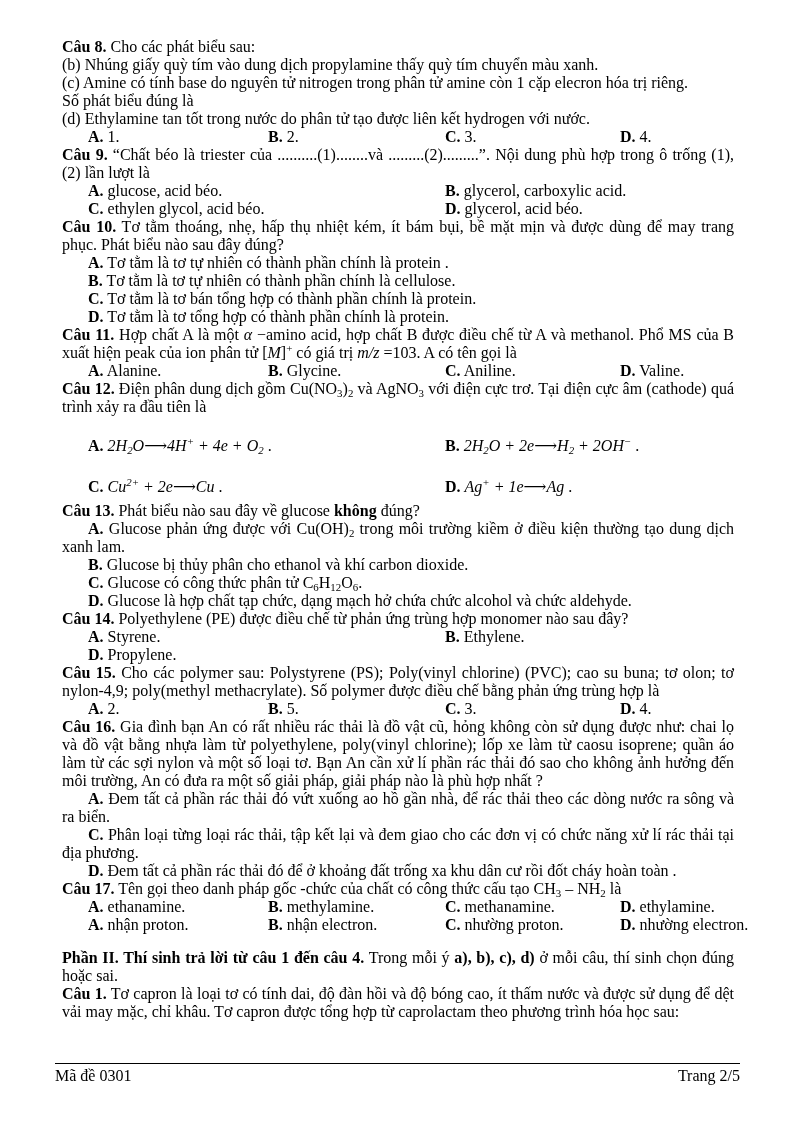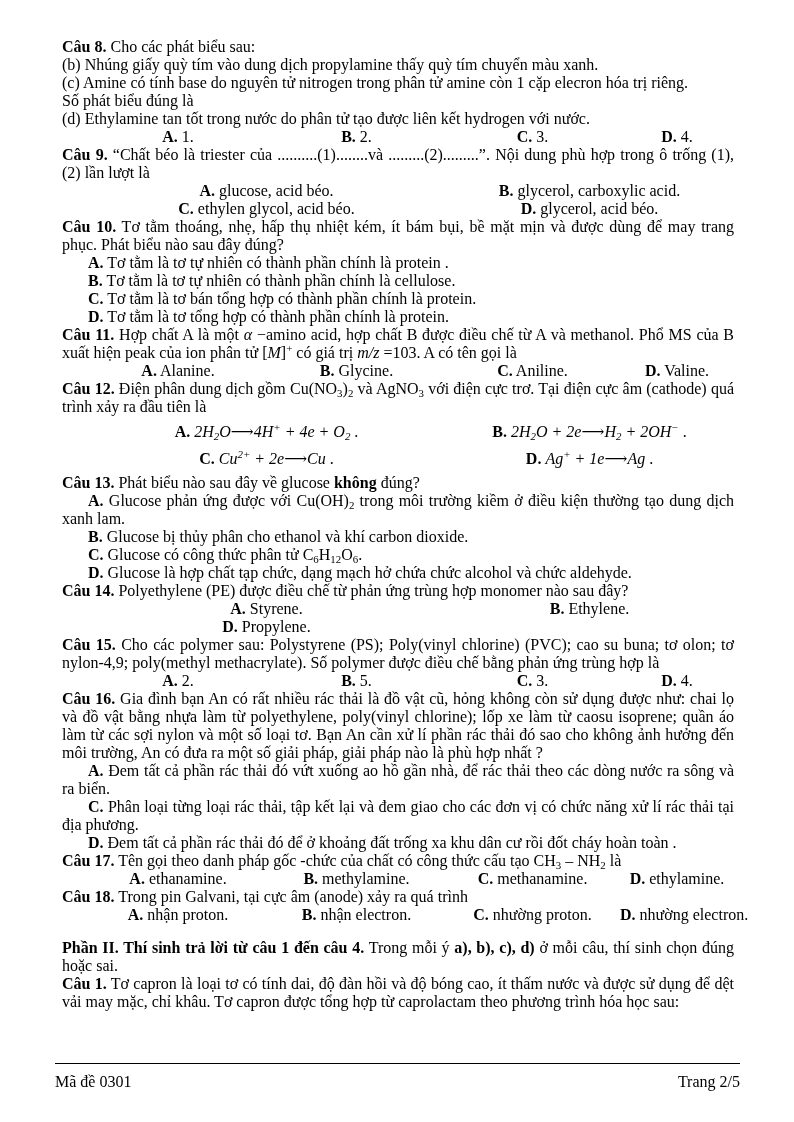"A. 1." .cell { text-align: center -> none }
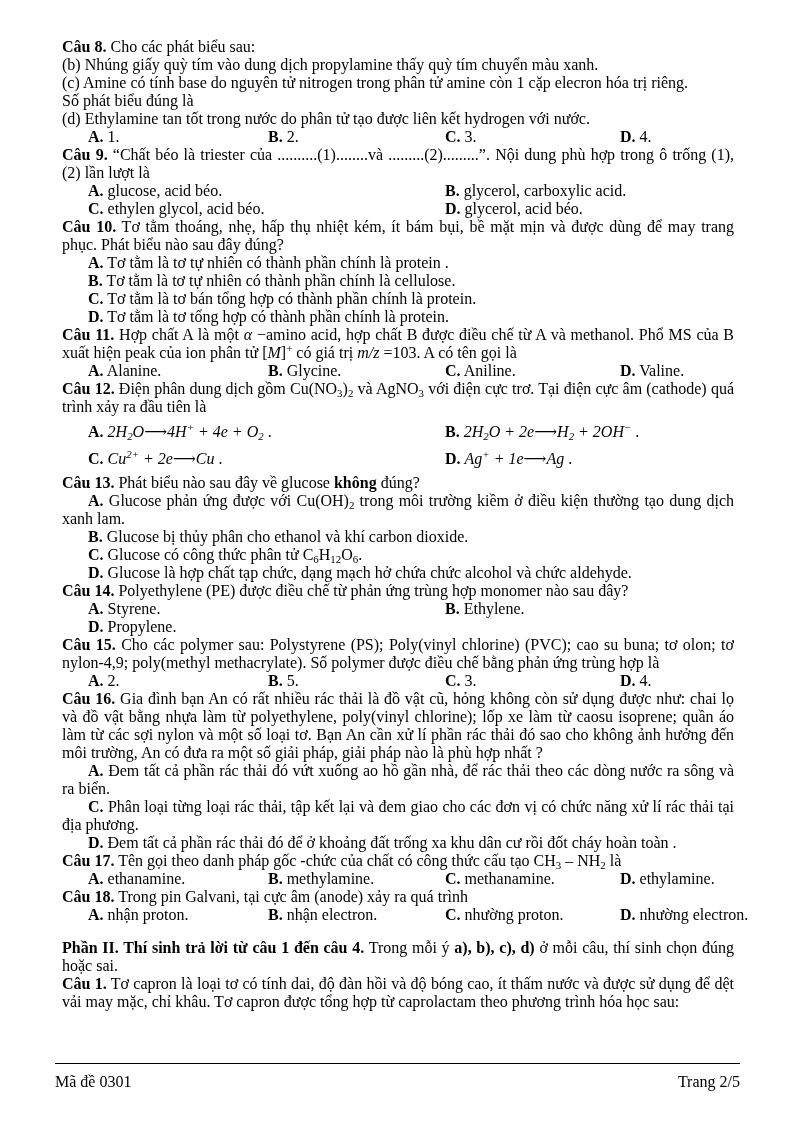"A. 2H2O⟶4H+ + 4e +" .row.eq { margin-top: 5px -> 19px }
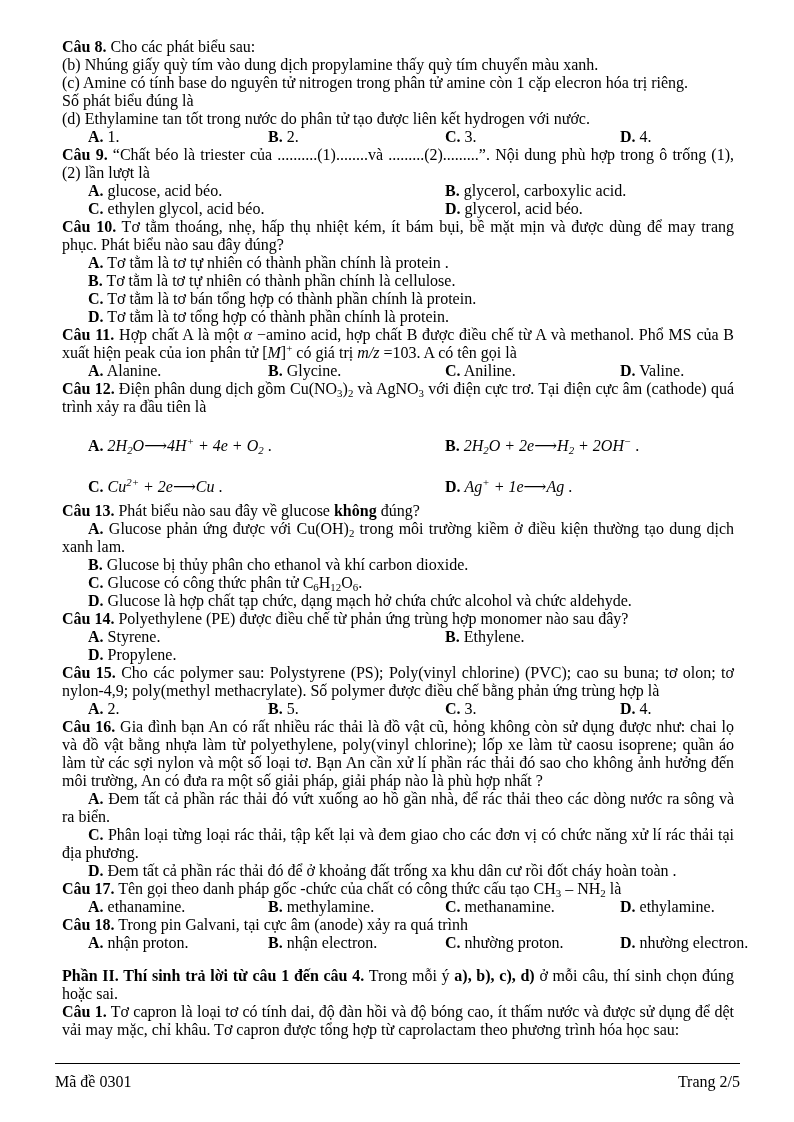"Câu 18. Trong pin Galvani," div.p { html: <div><span>Câu 18.</span><span> Trong pin Galvani, tại cực âm (anode) xảy ra quá trình</span></div> -> none }
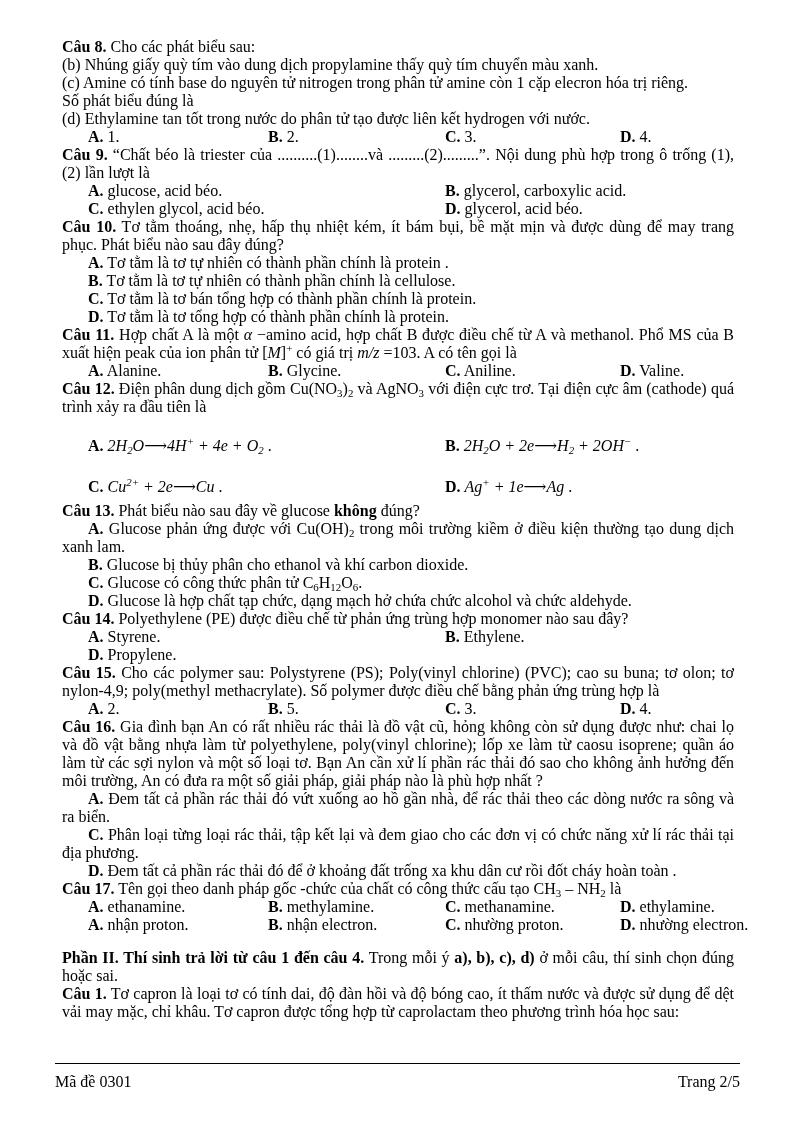"Mã đề 0301" .footer { padding-top: 9px -> 3px }
